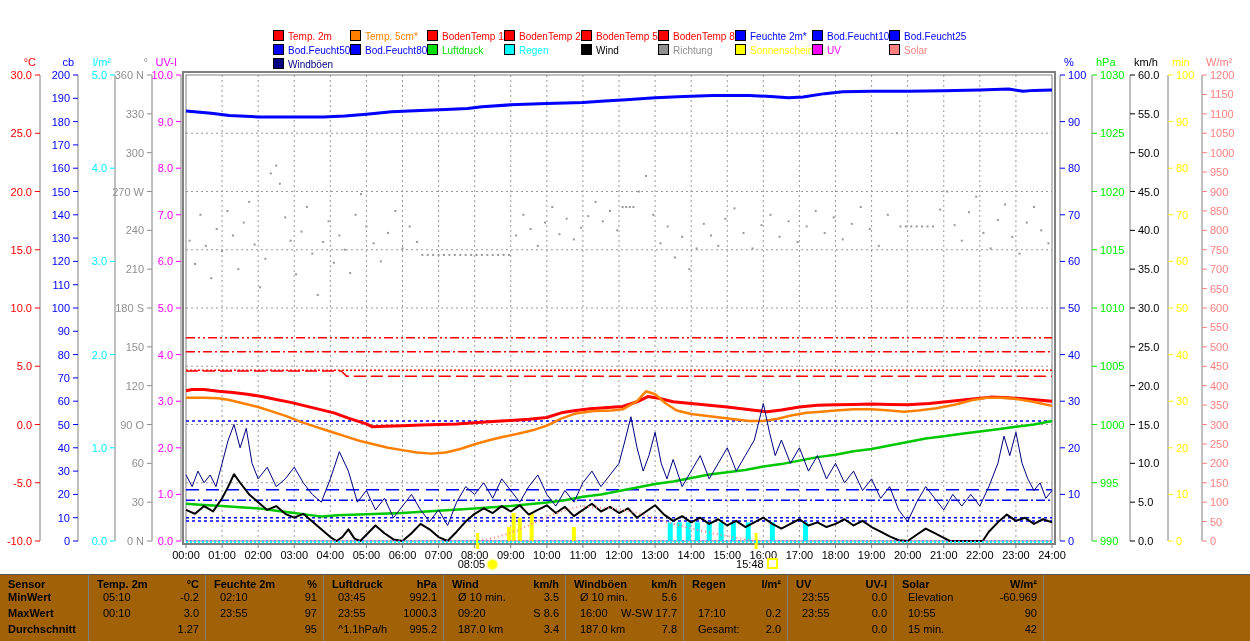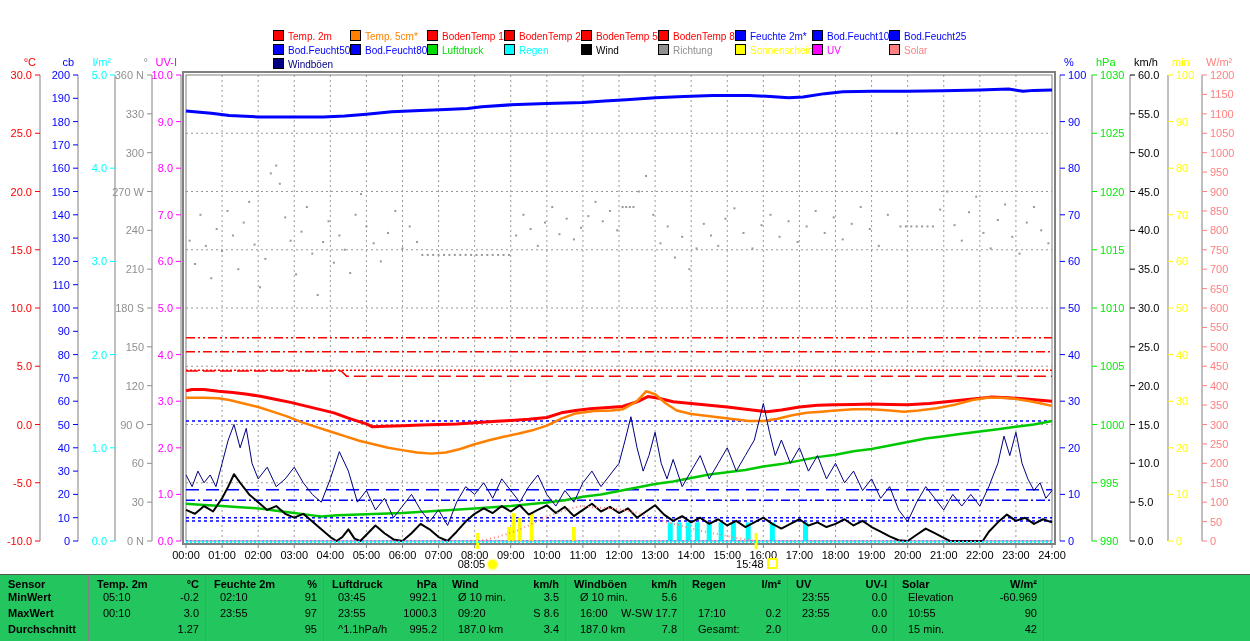"Sensor" #stat-table { background: #22c55e -> #a16207 }
